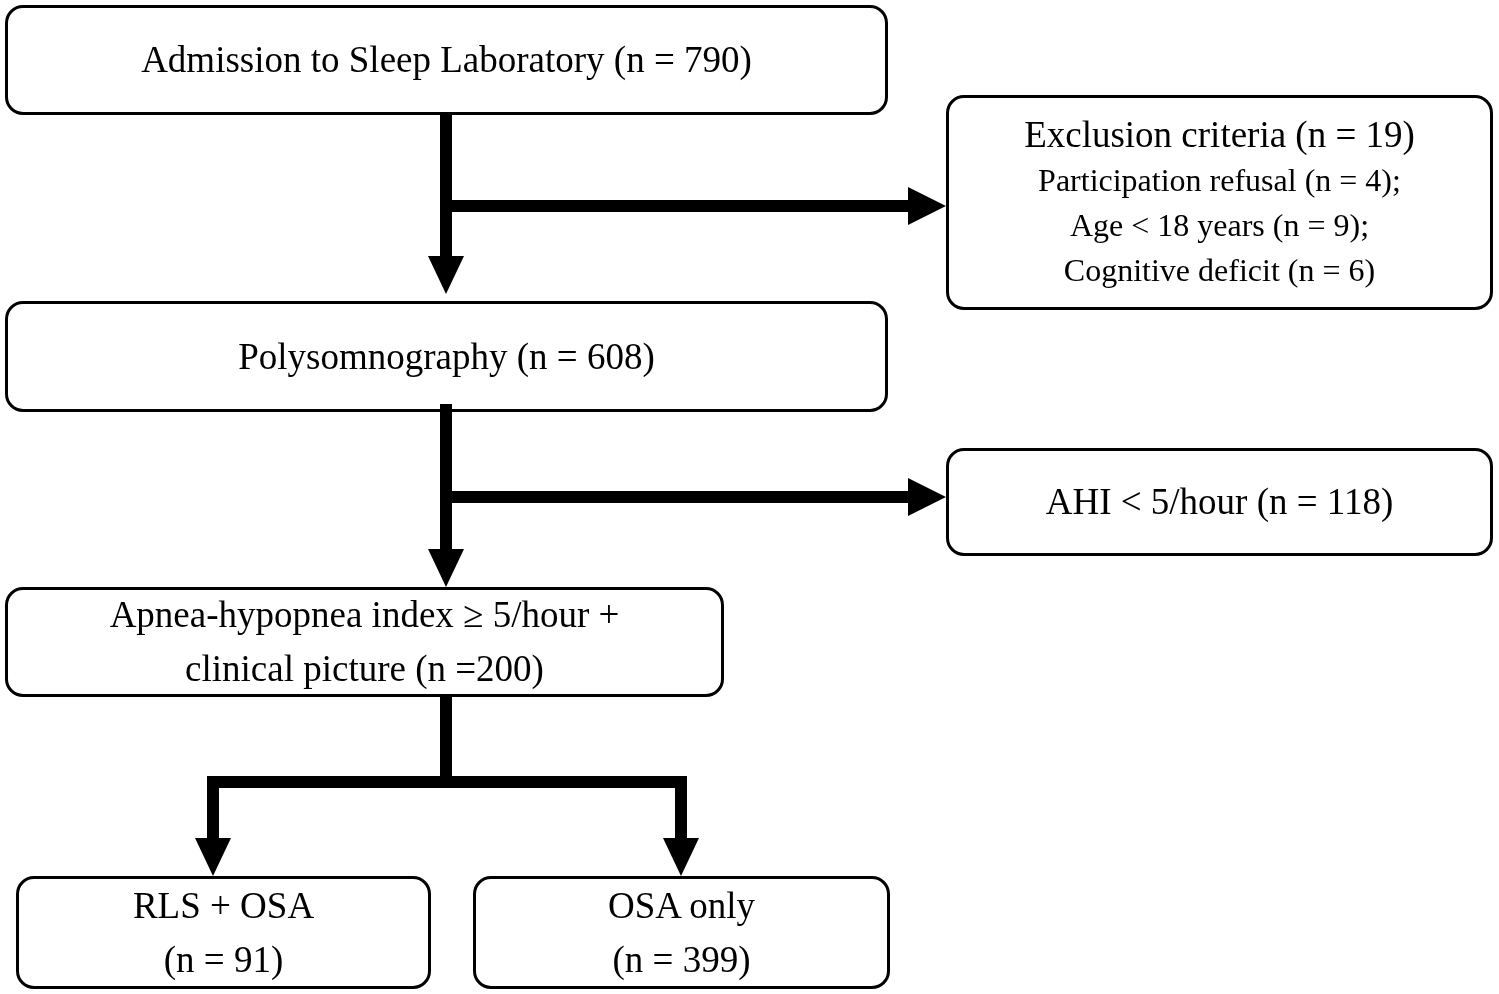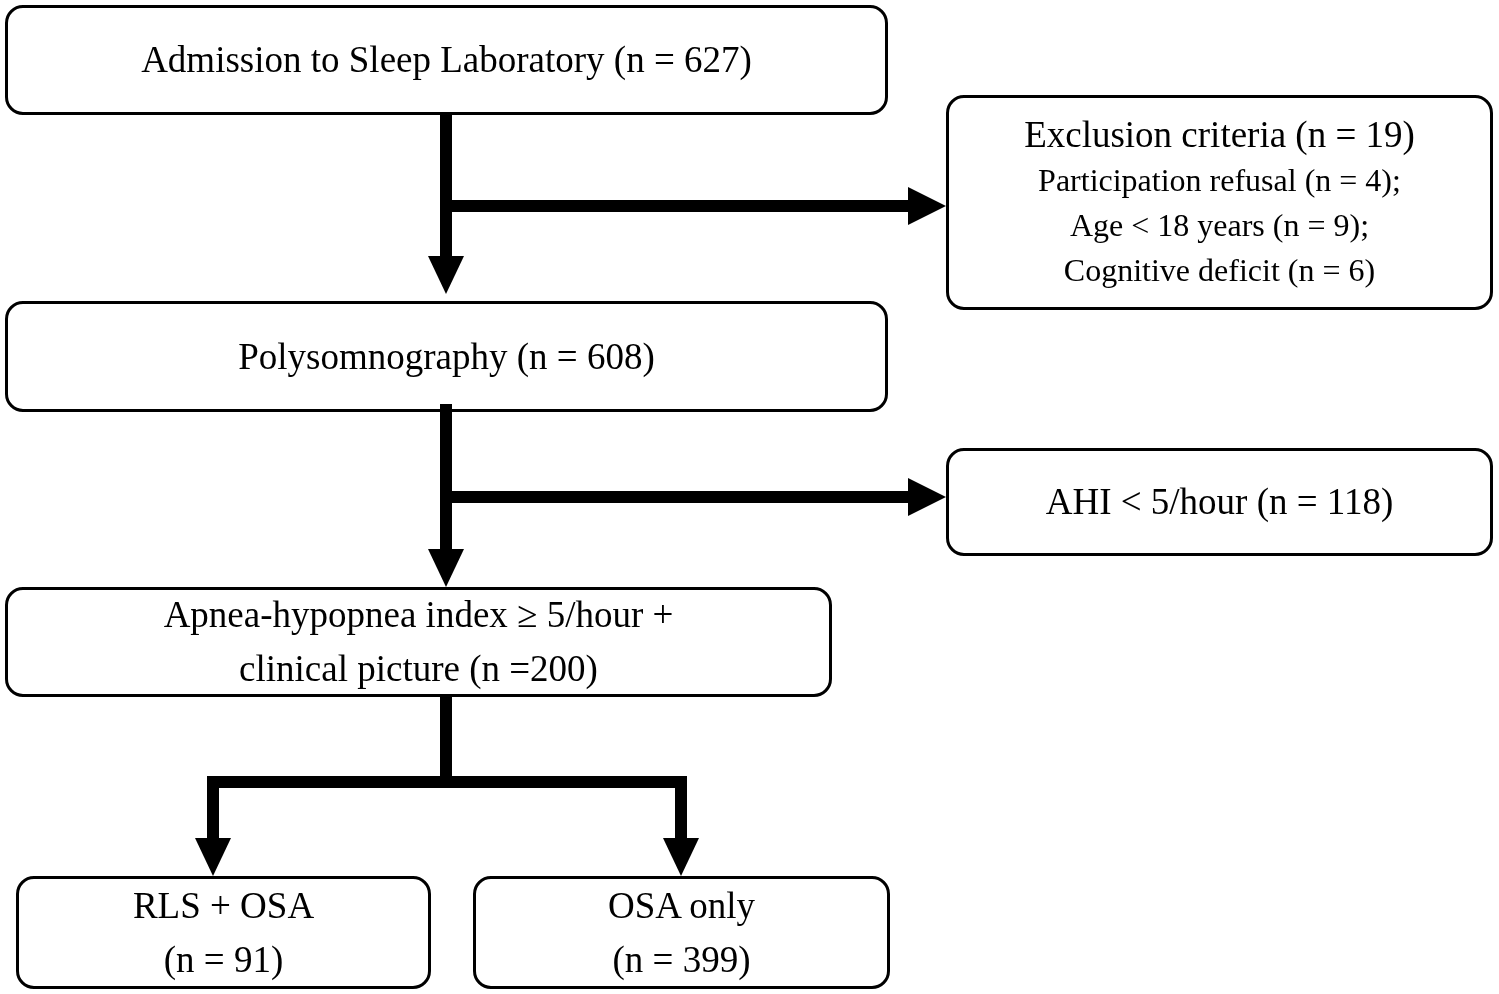"Admission to Sleep Laboratory (n" span { text: 627 -> 790 }
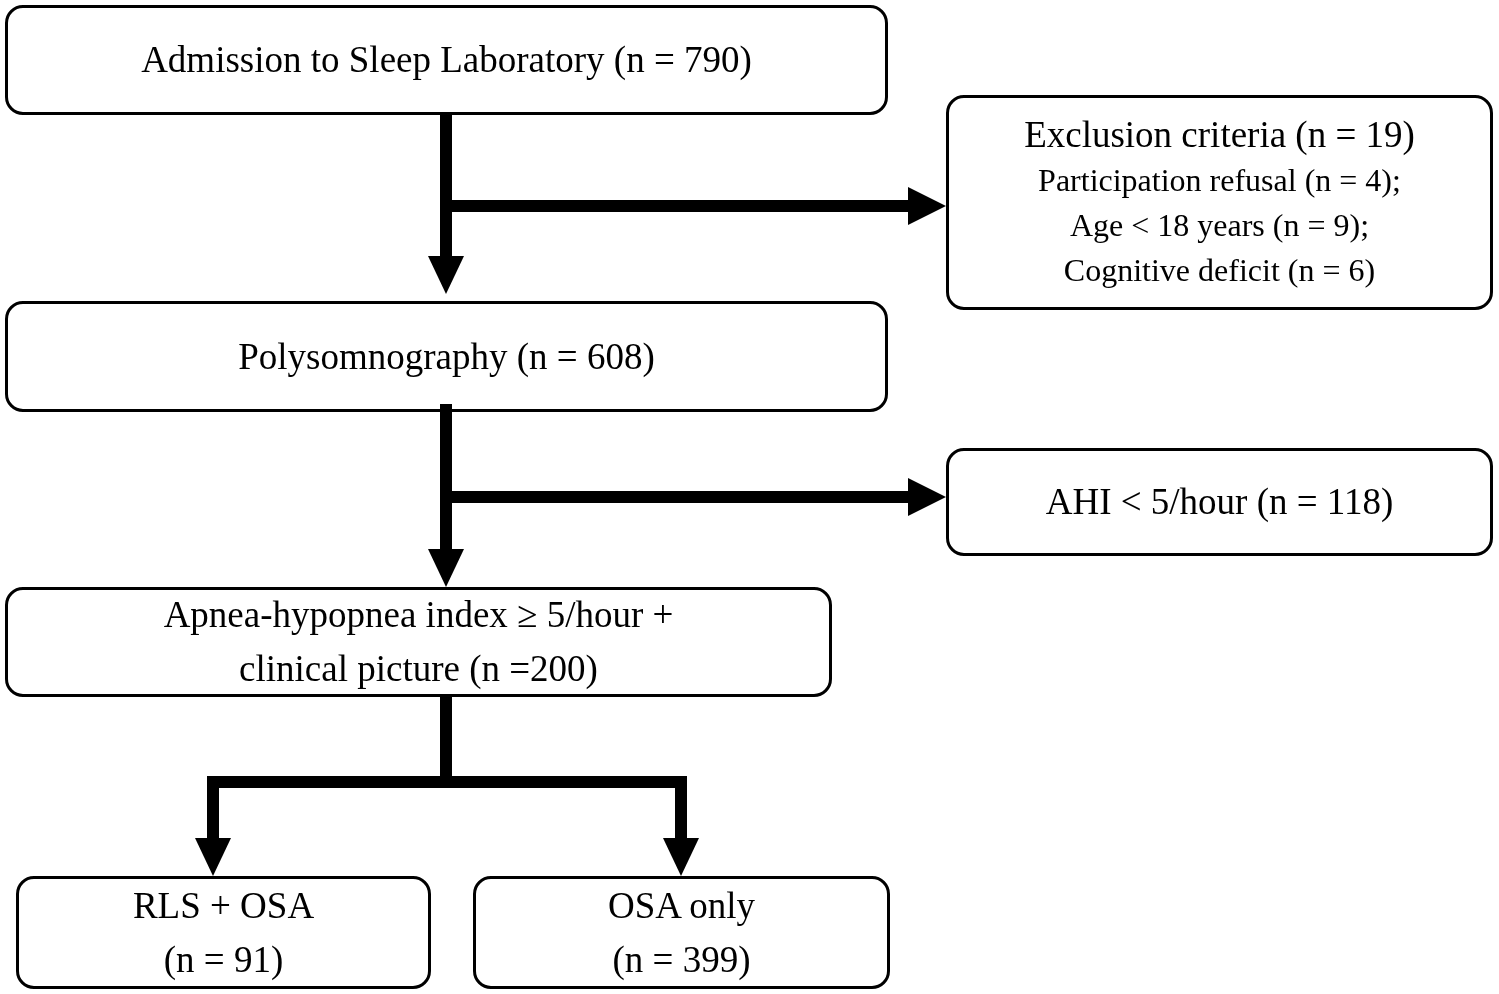"Apnea-hypopnea index ≥ 5/hour +" .box-ahi-high { width: 827px -> 719px }
